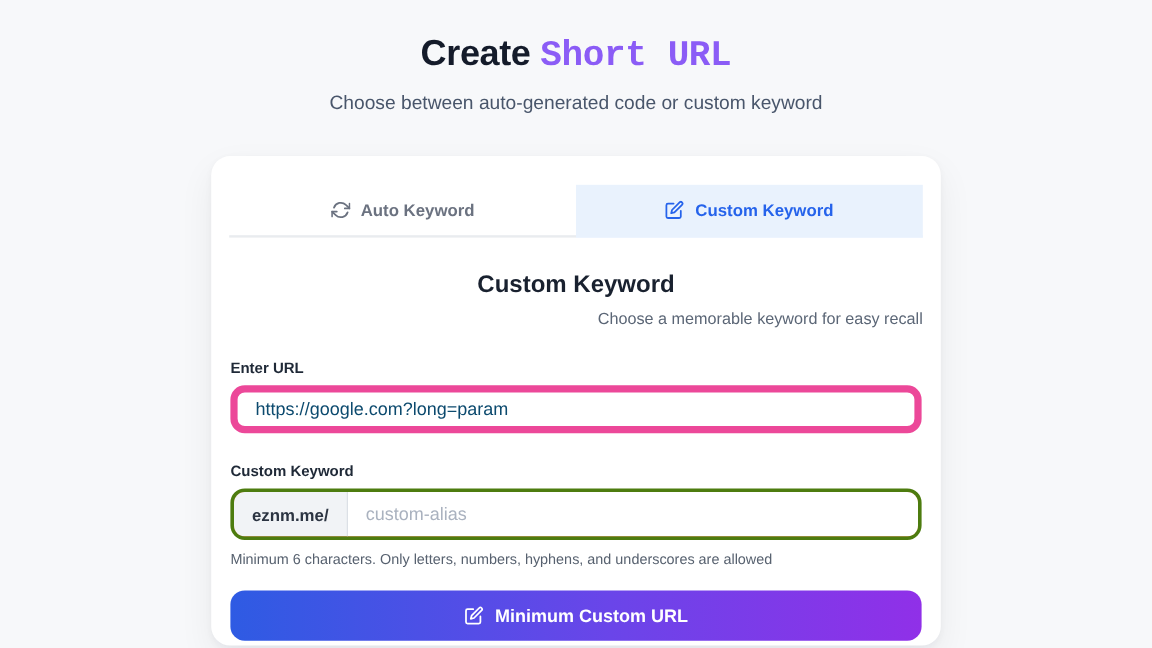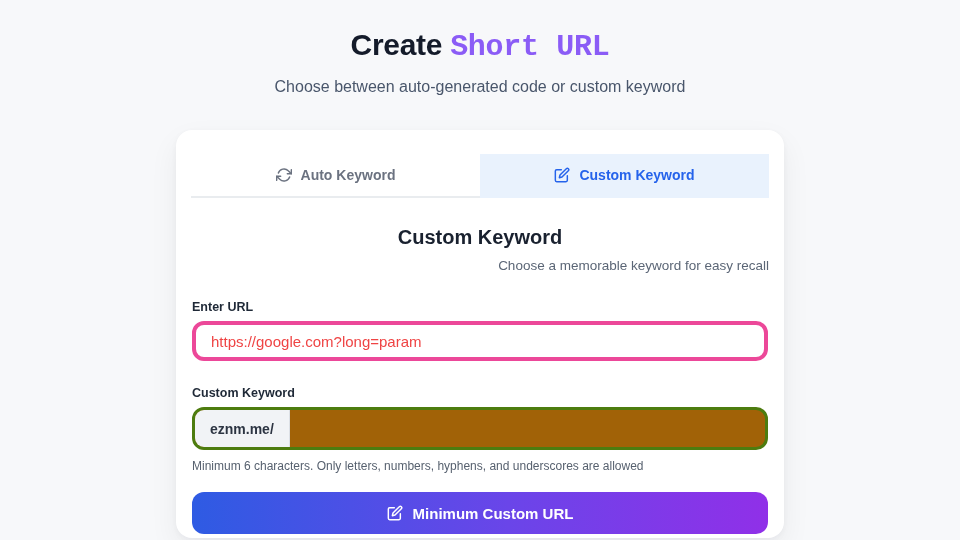"https://google.com?long=param" .text-input { border: 4px solid #ec4899 -> 6px solid #ec4899; color: #ef4444 -> #0c4a6e }
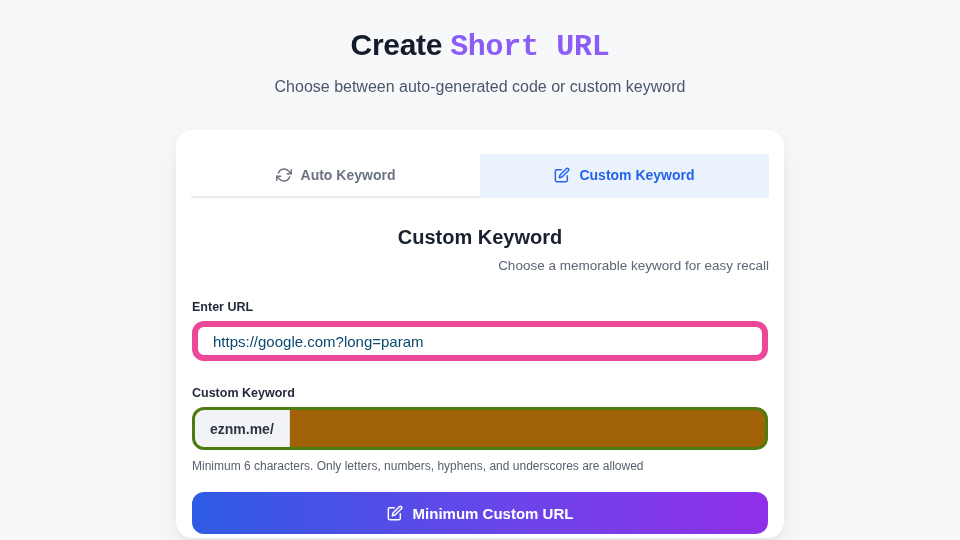"custom-alias" input { html: none -> <input> }
